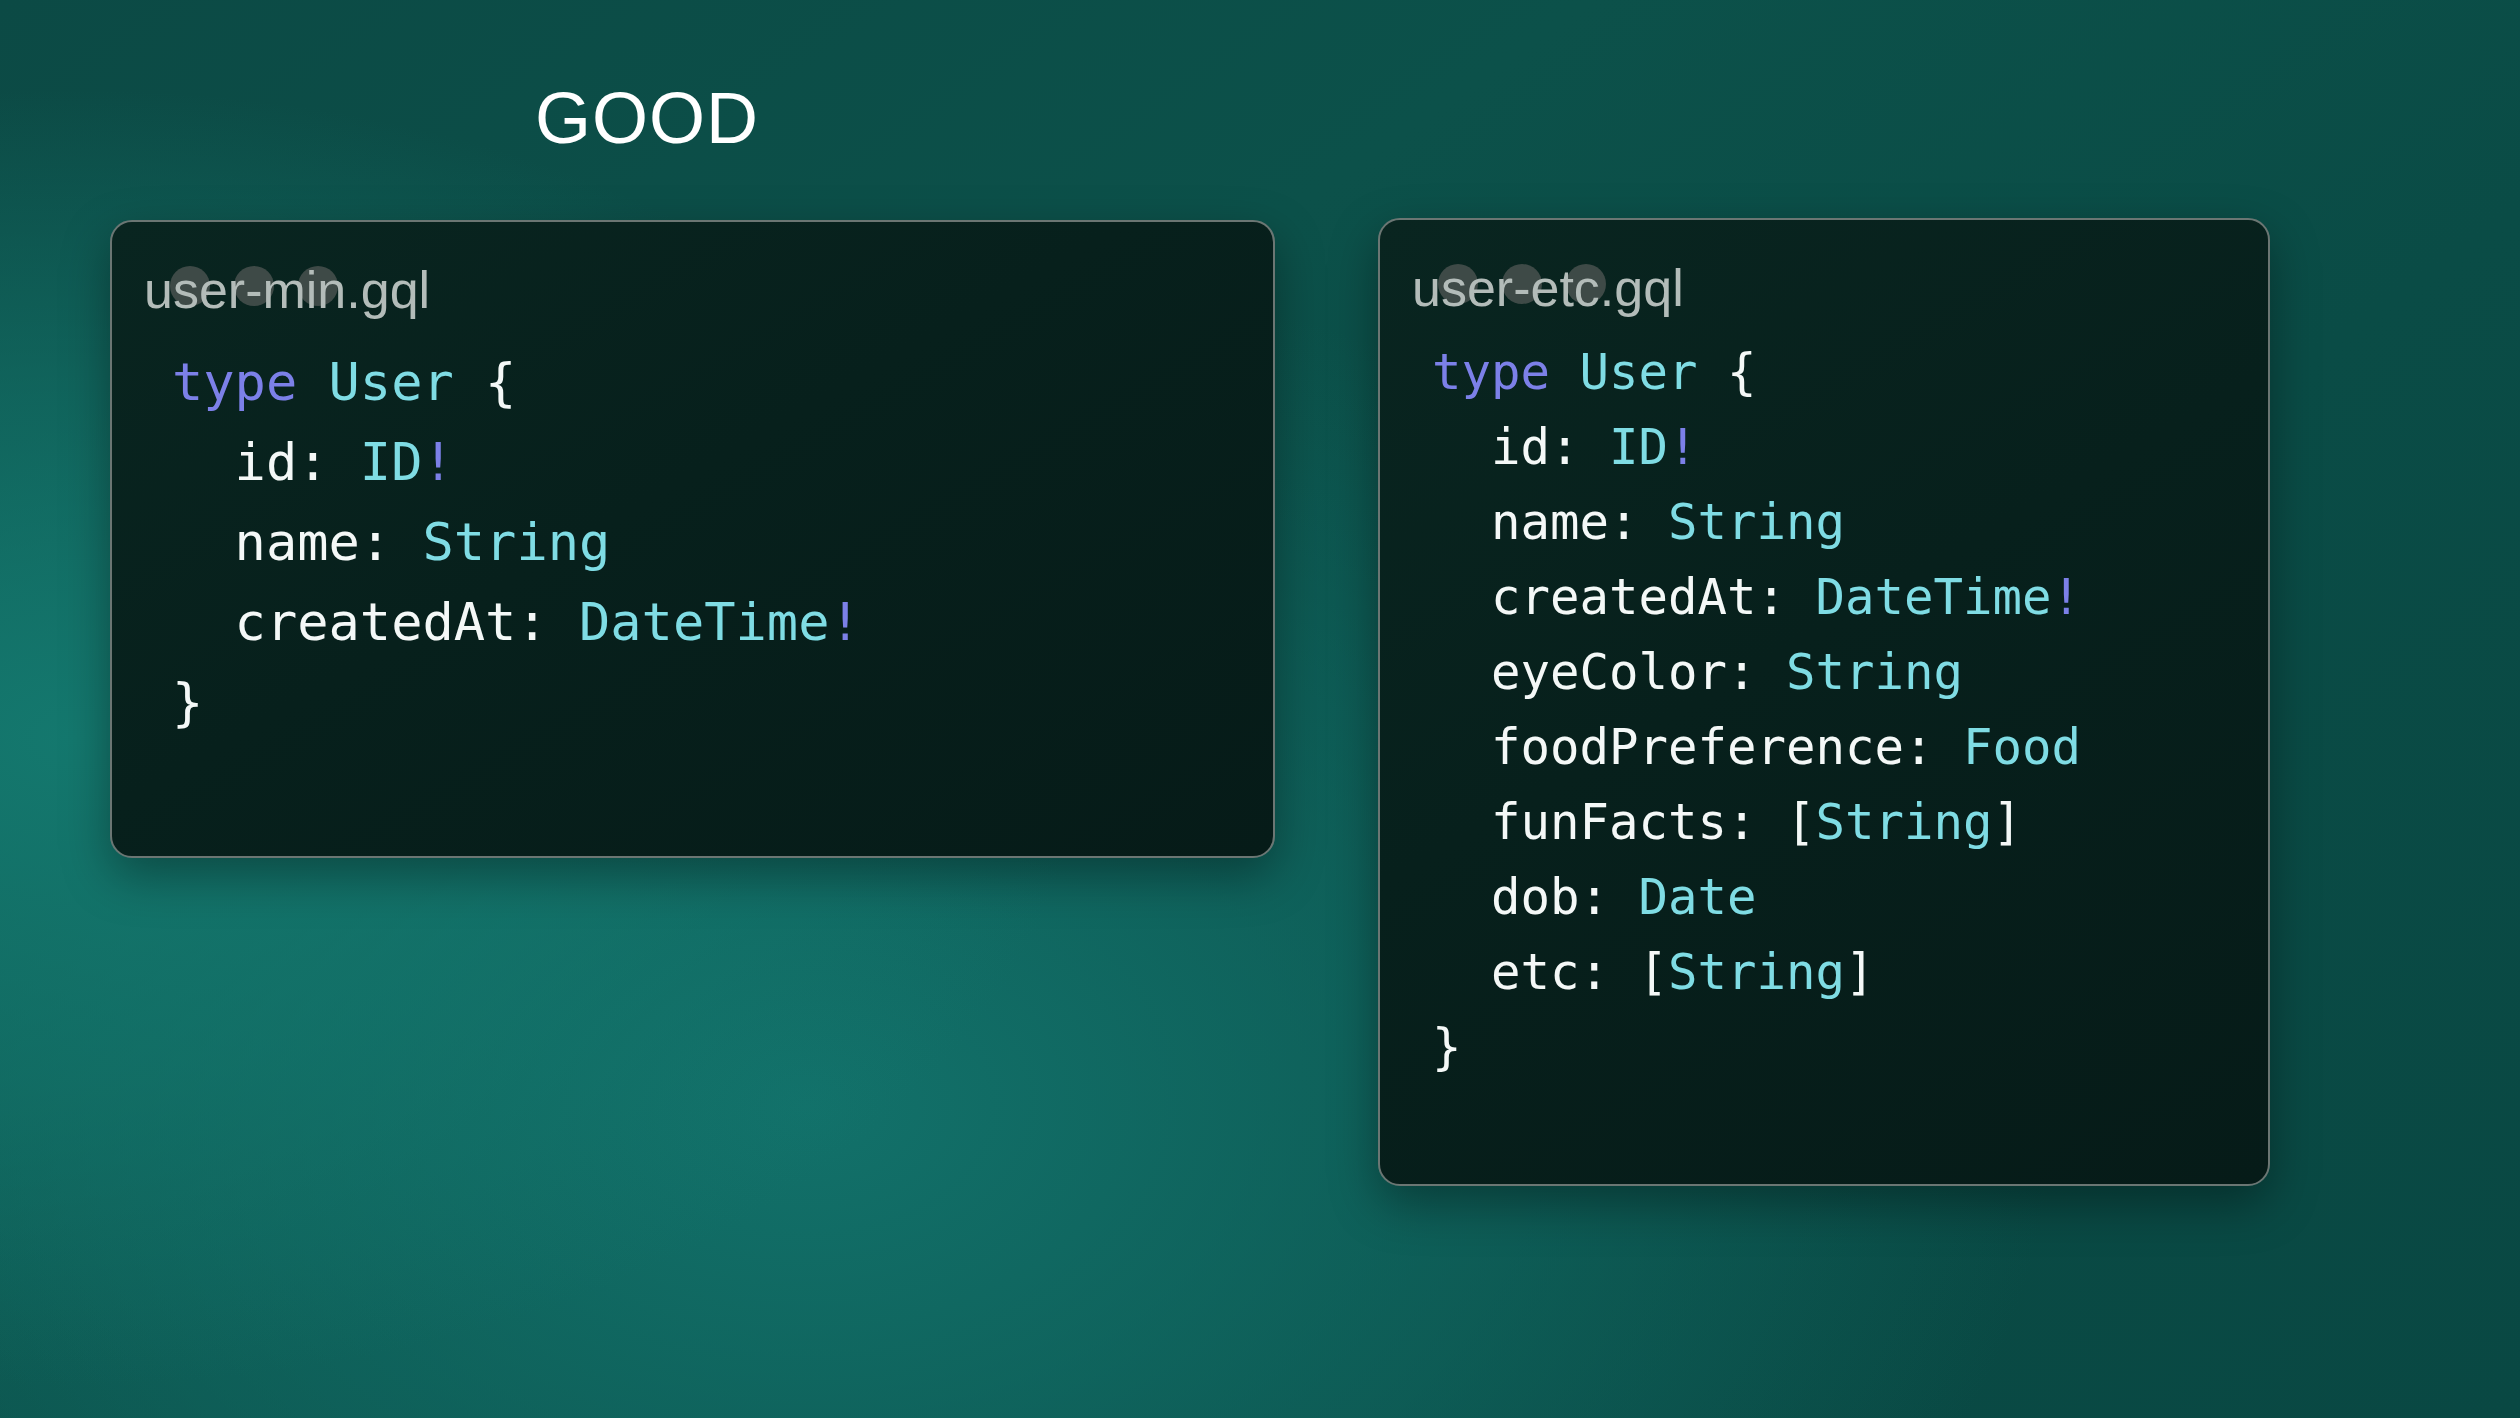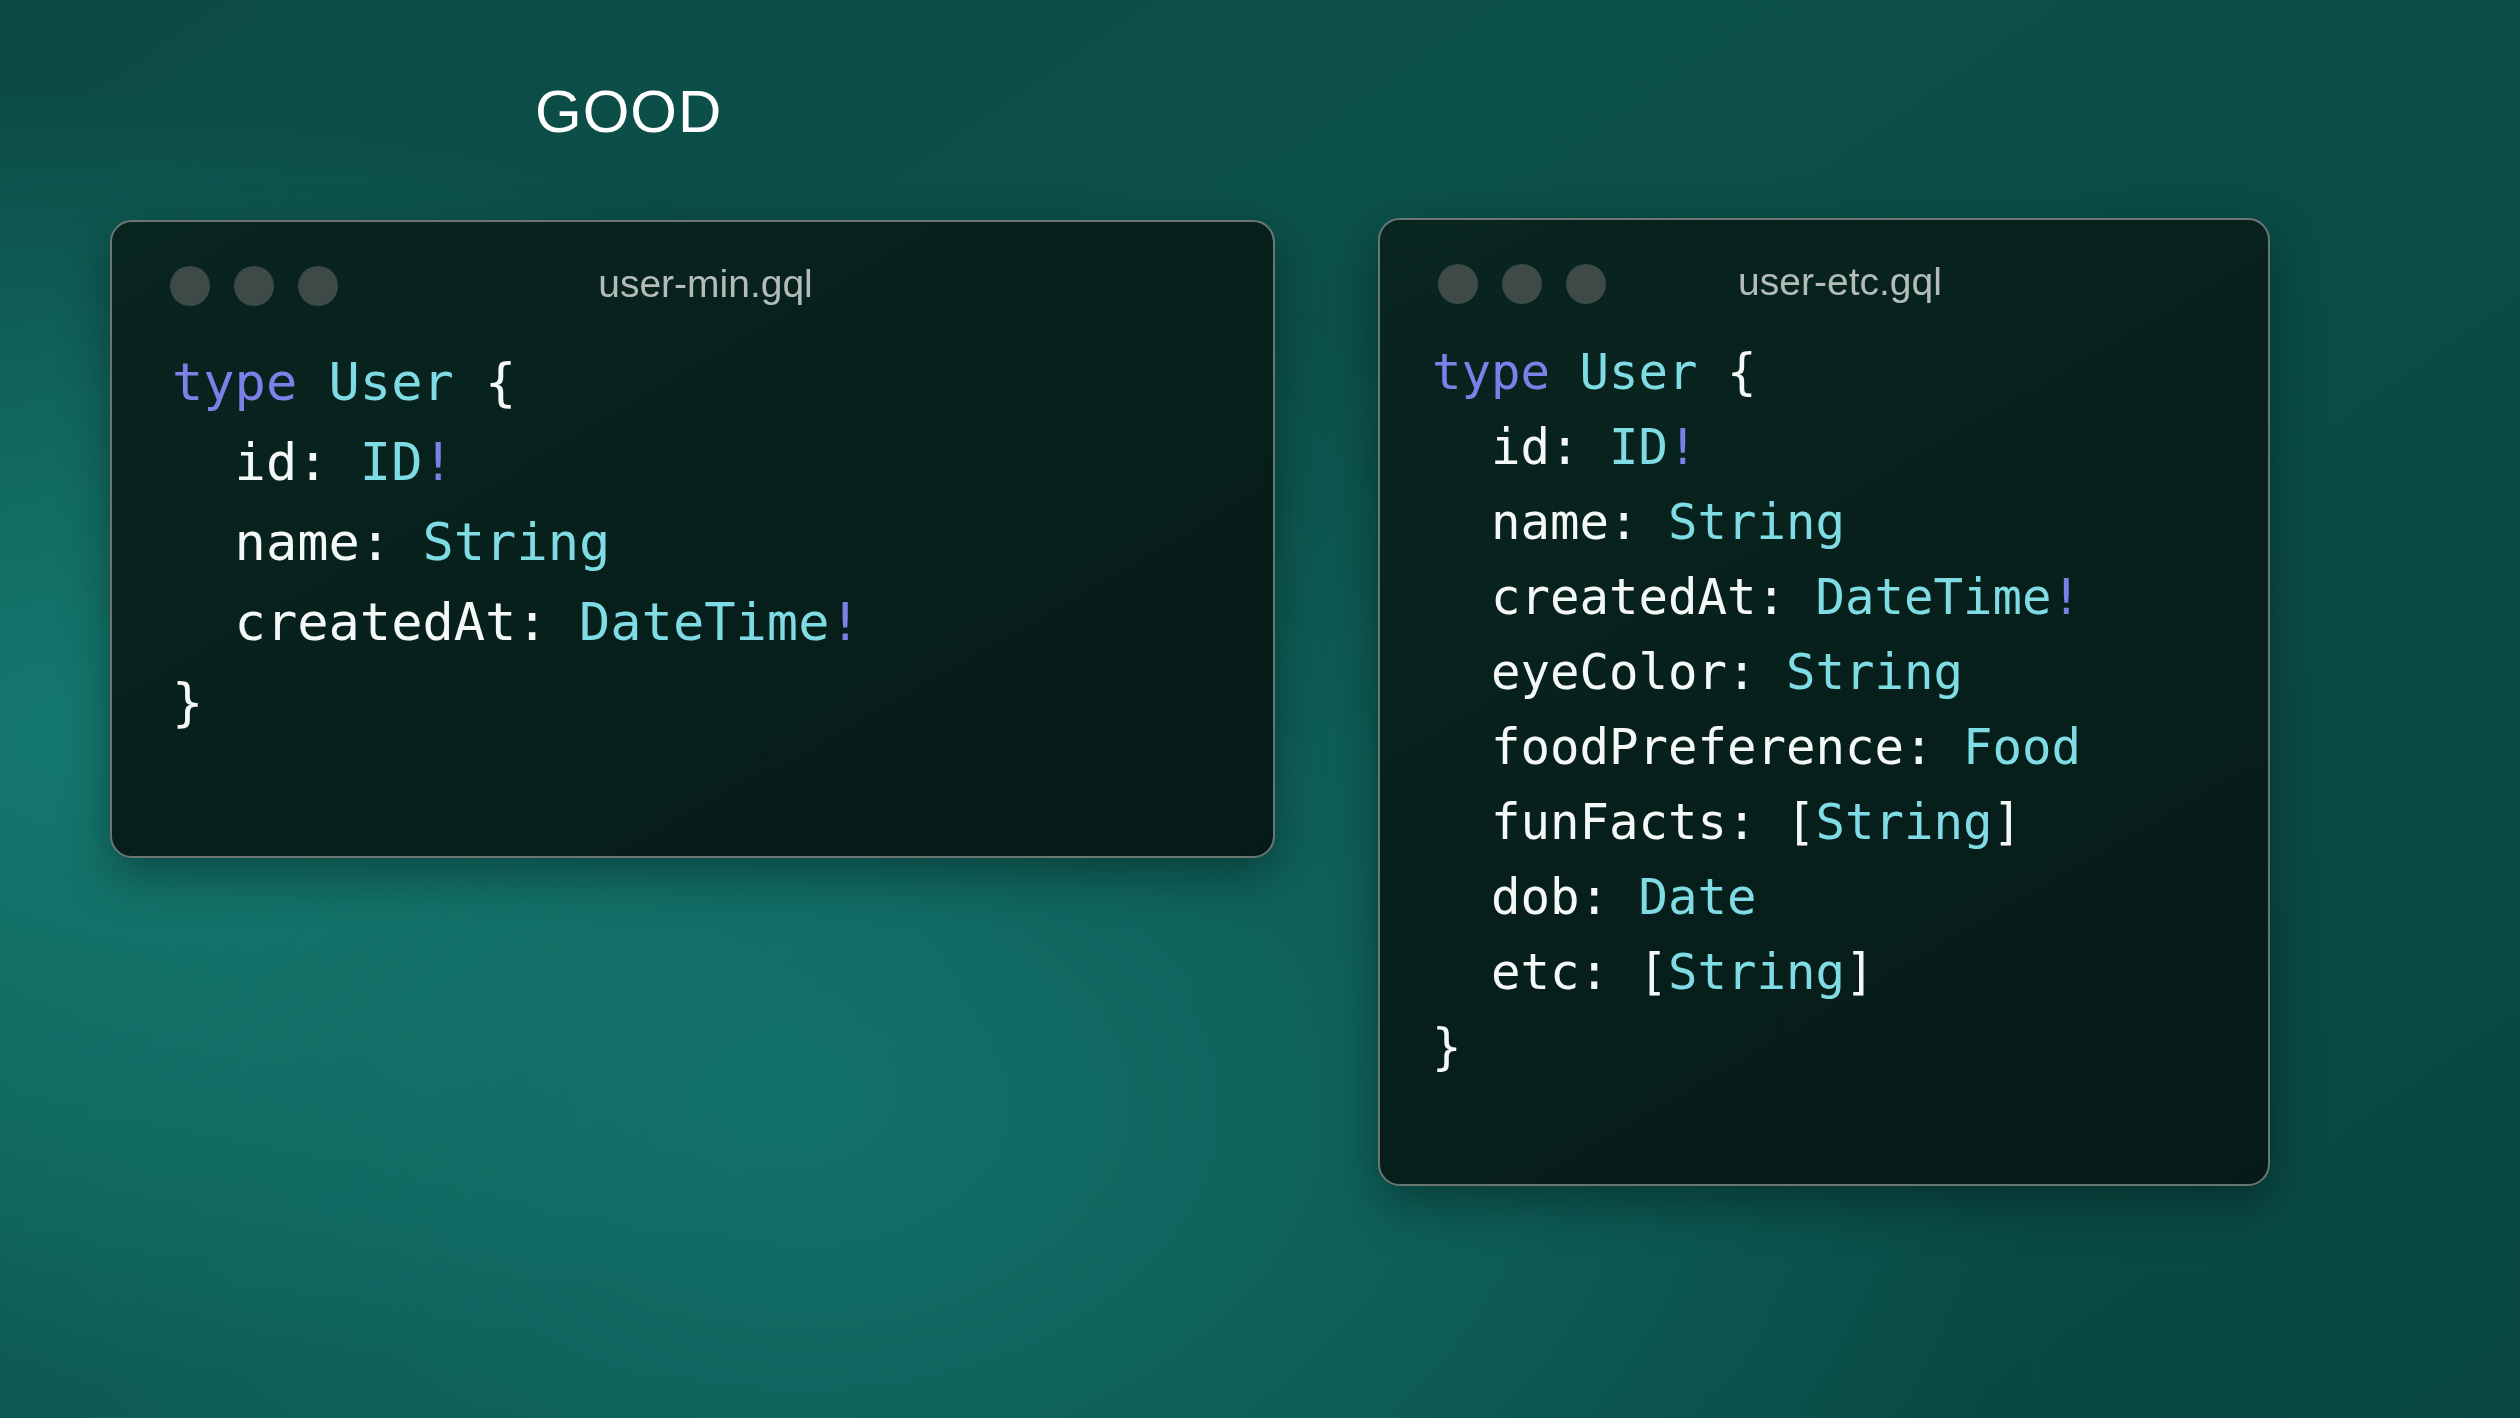"GOOD" .heading { font-size: 60px -> 72px }
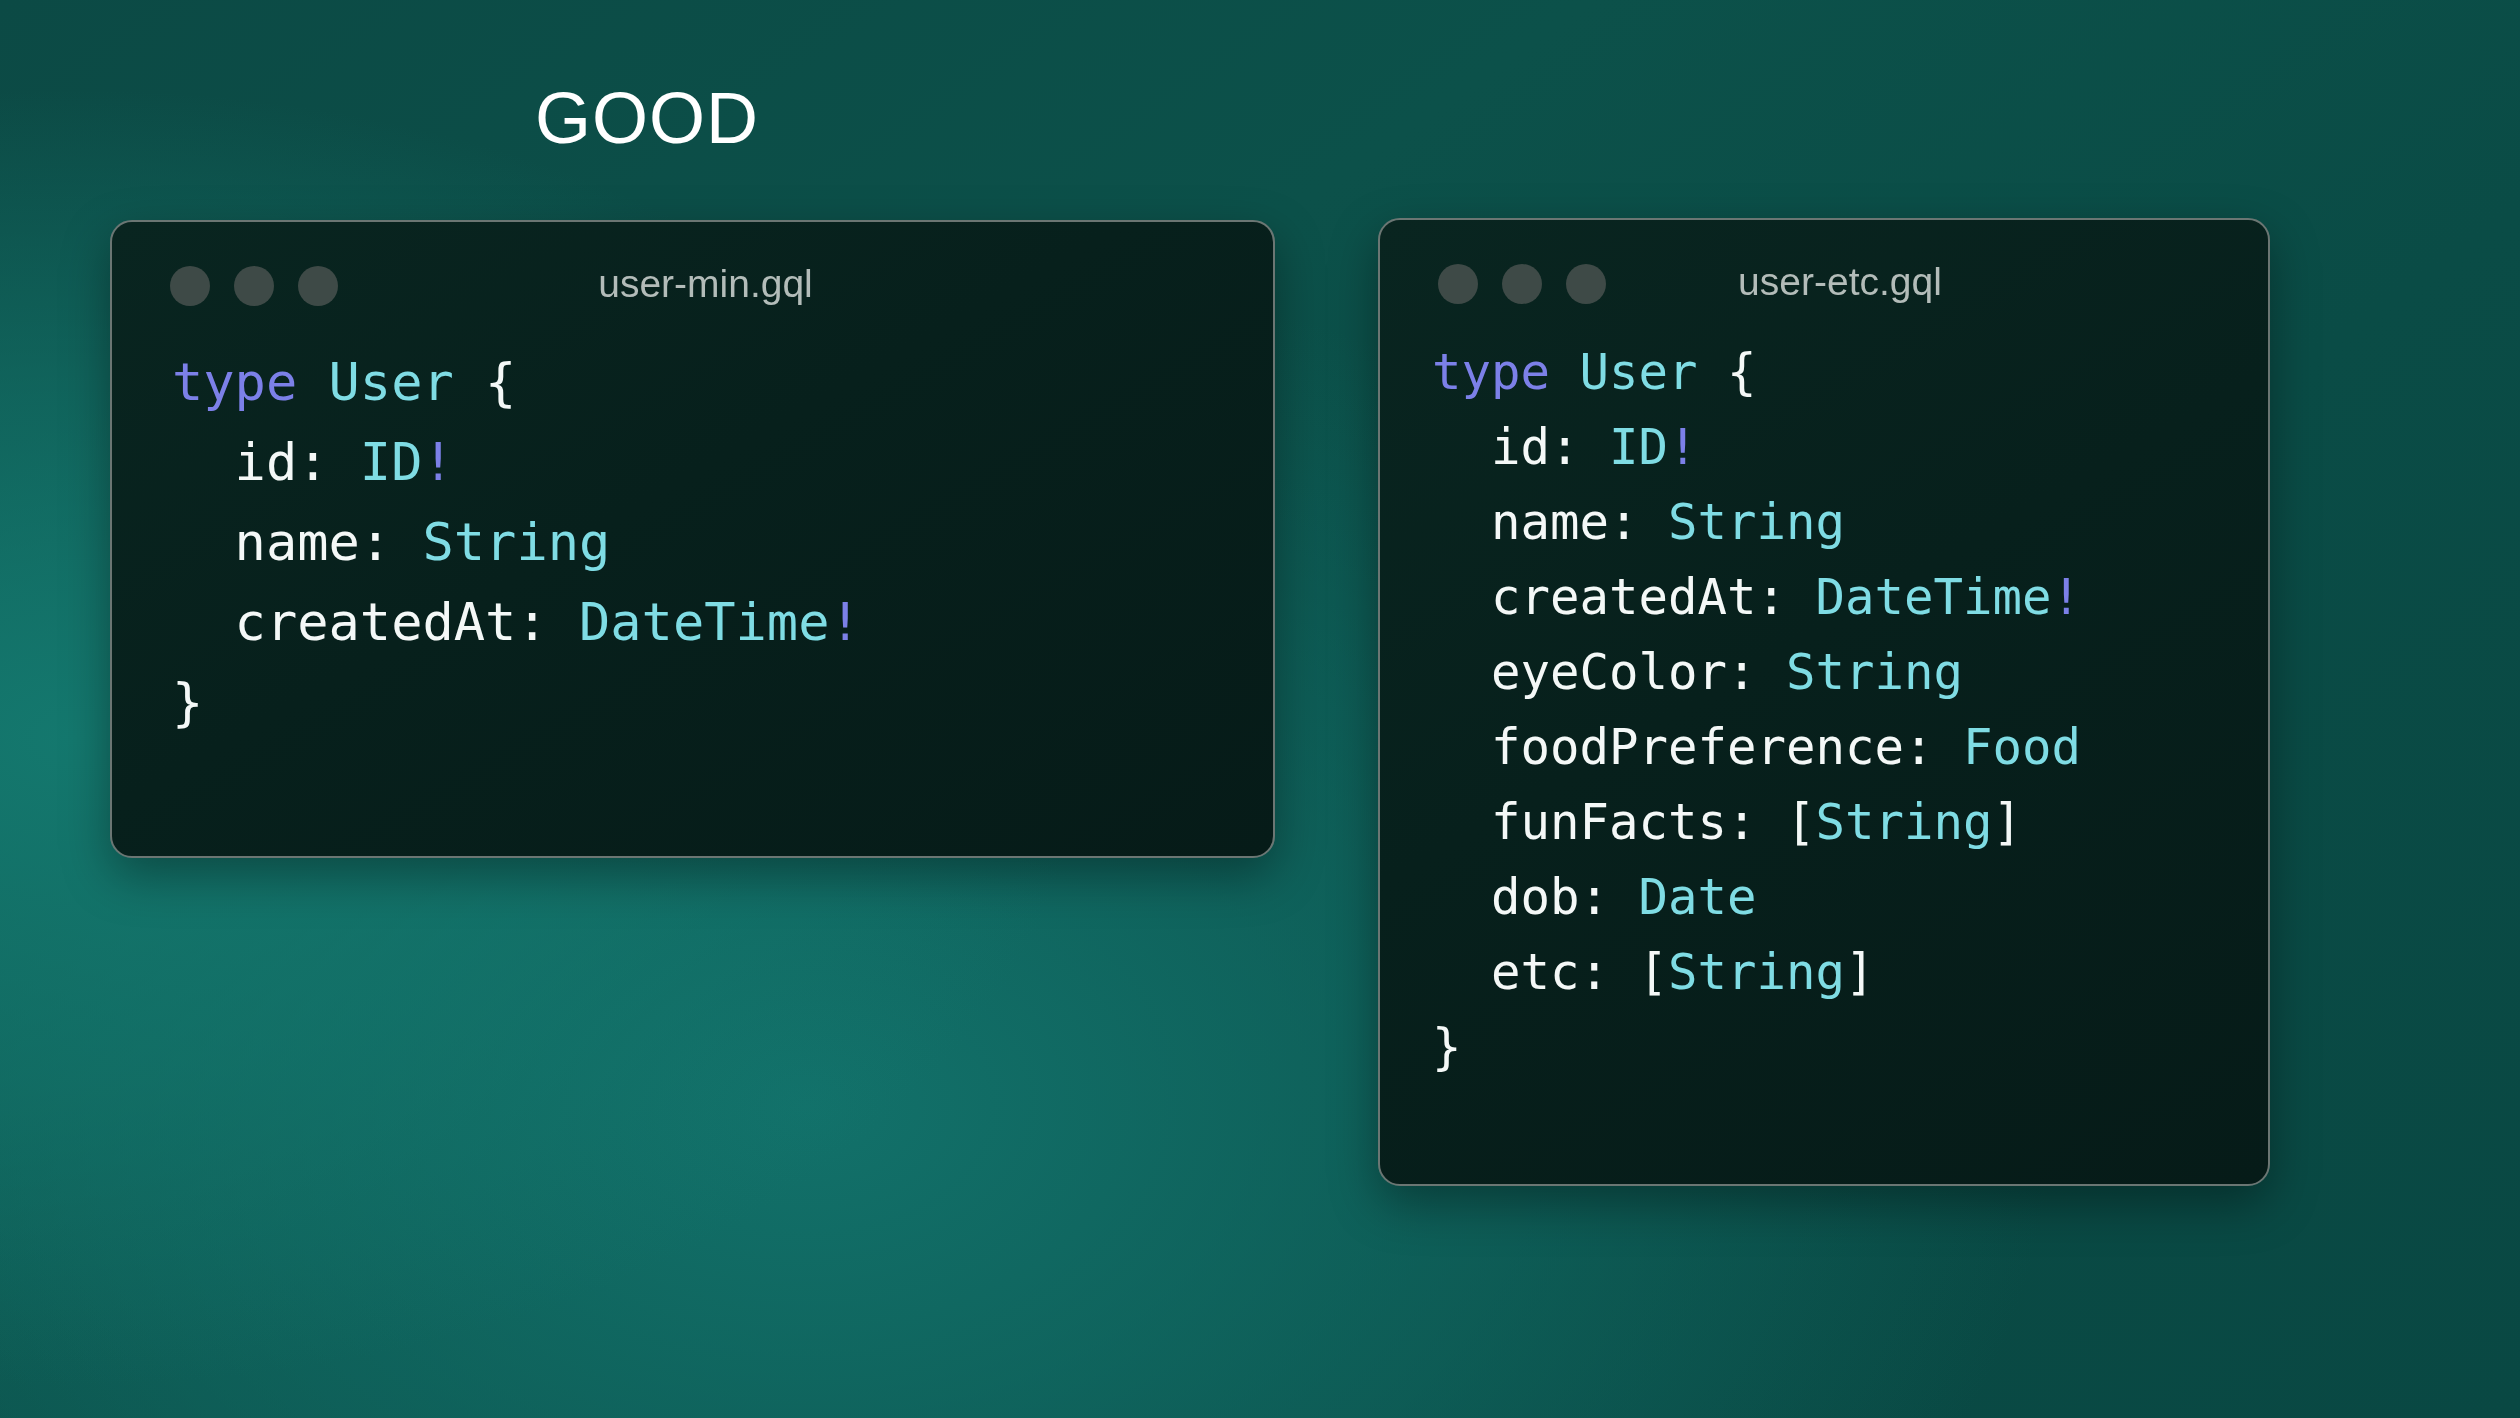"user-min.gql" .filename { font-size: 39px -> 52px; text-align: center -> none }
